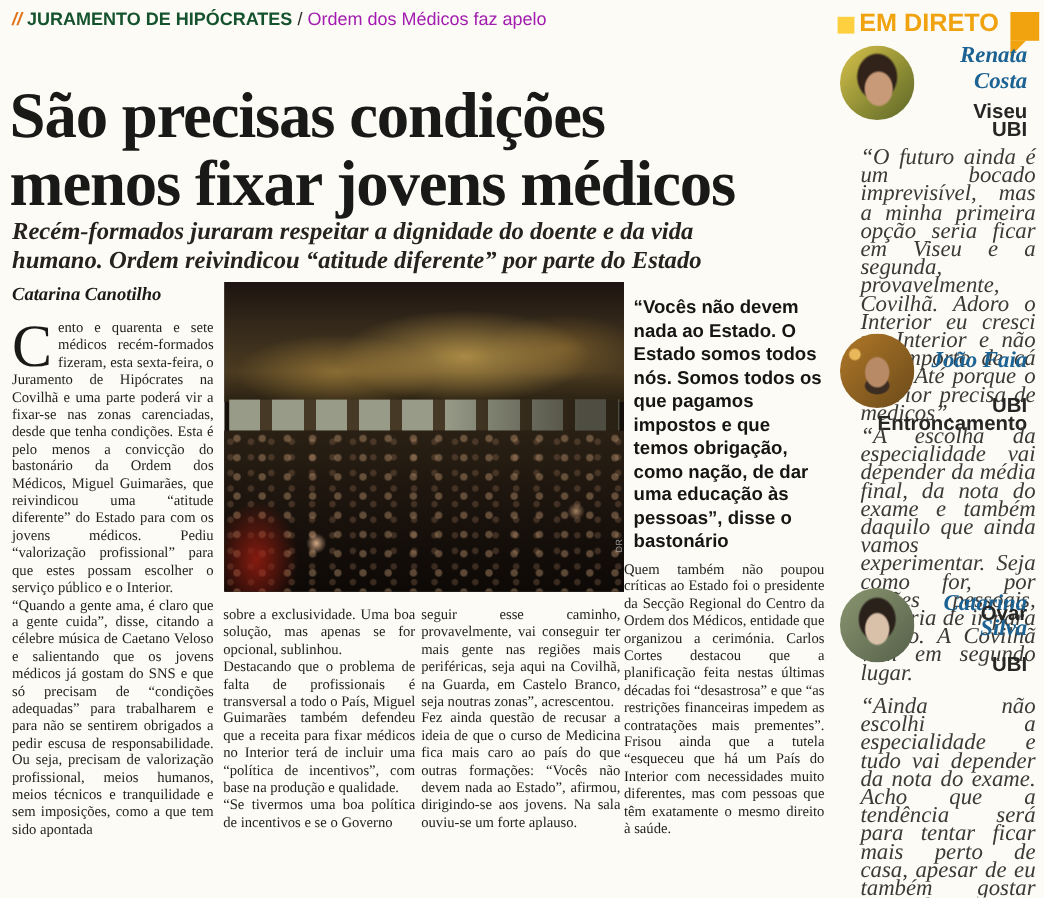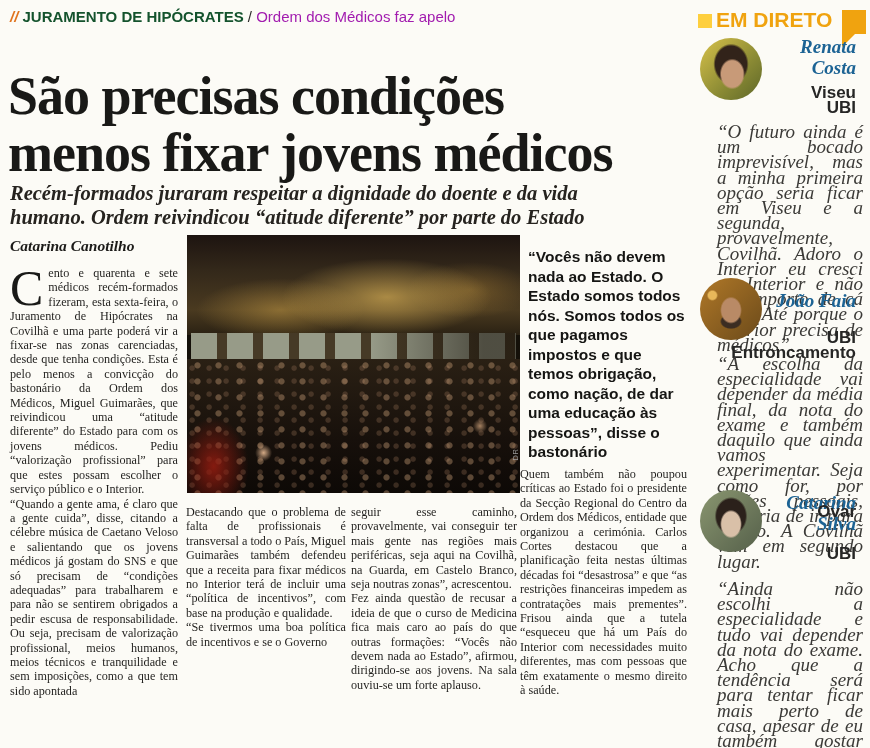"sobre a exclusividade. Uma boa" p { html: none -> <p>sobre a exclusividade. Uma boa solução, mas apenas se for opcional, sublinhou.</p> }
